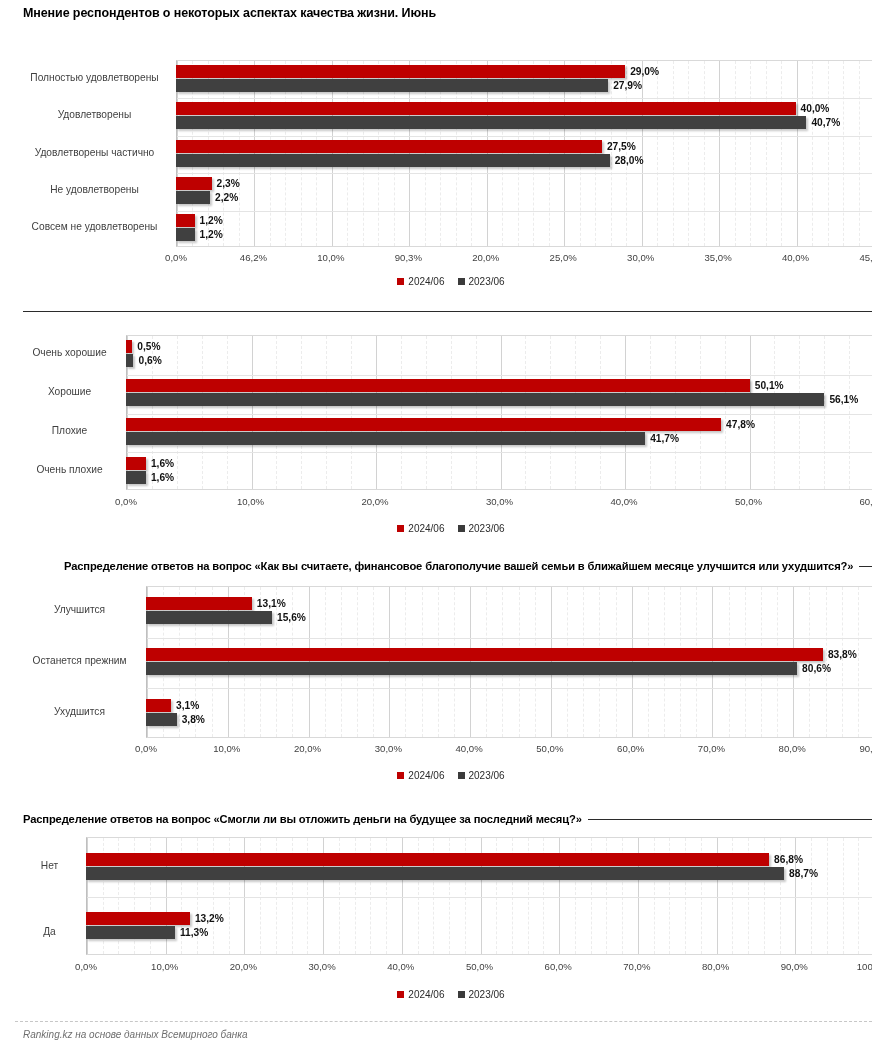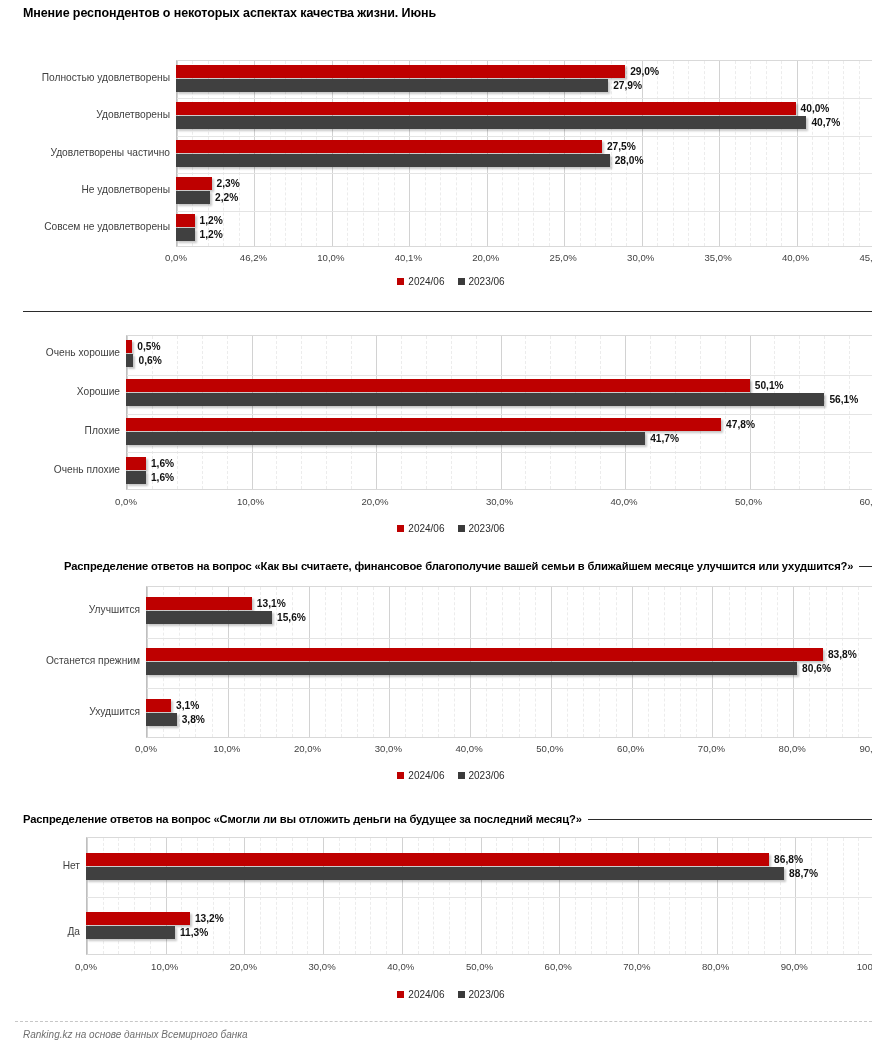"Полностью удовлетворены" .cat-label { text-align: right -> center }
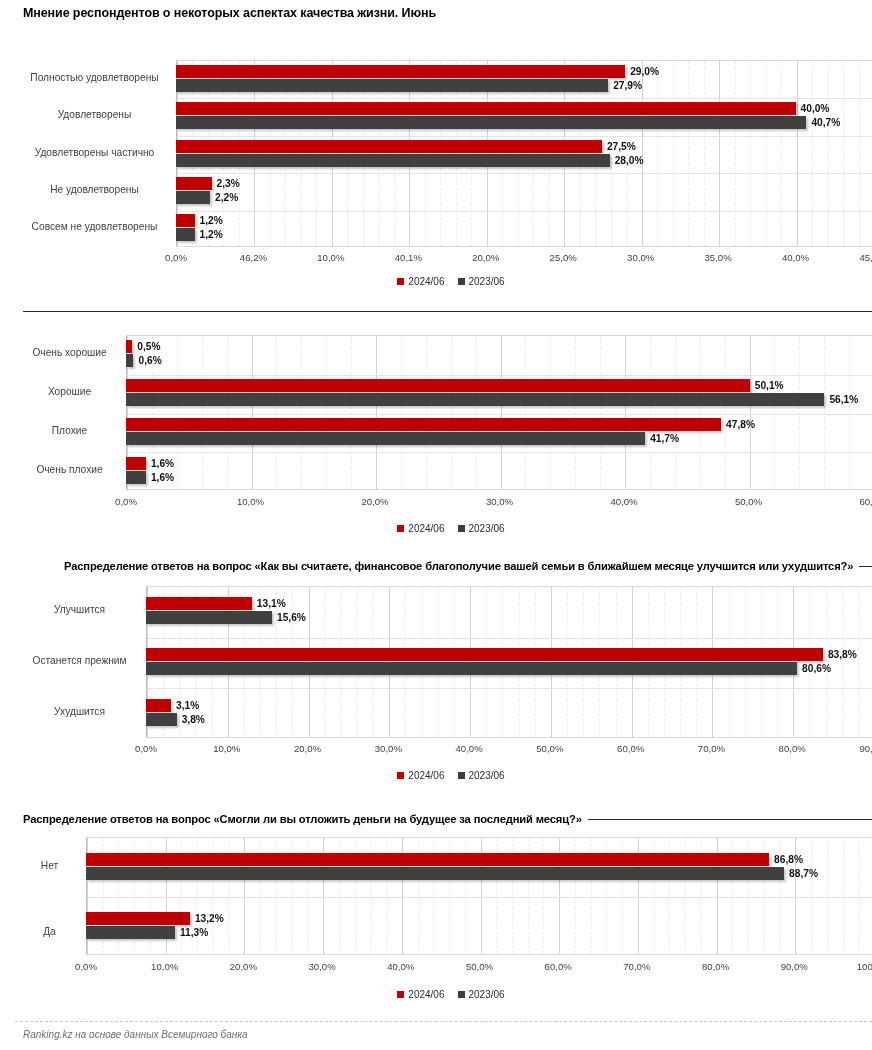"40,1%" div.tick { text: 40,1% -> 90,3% }
